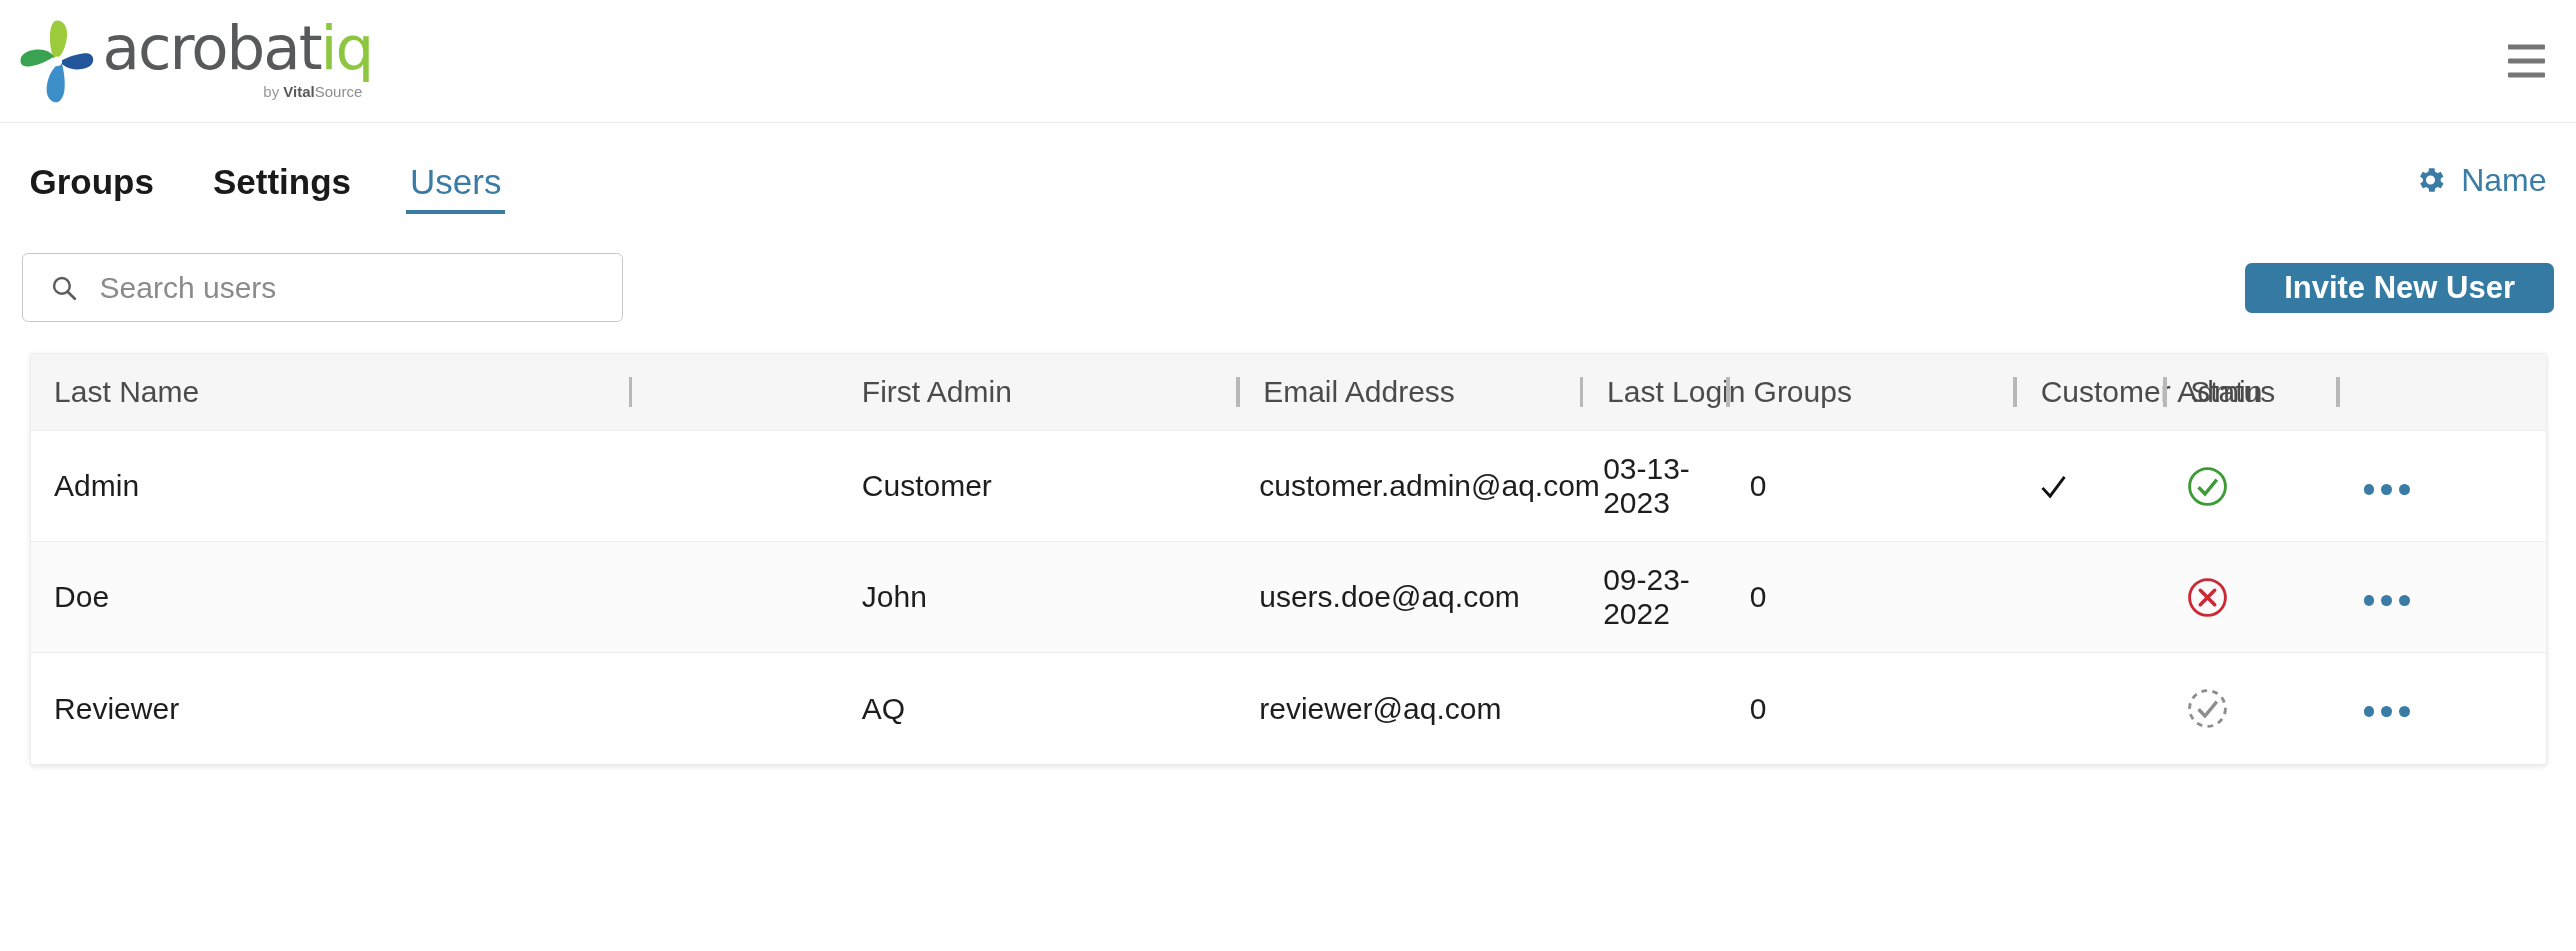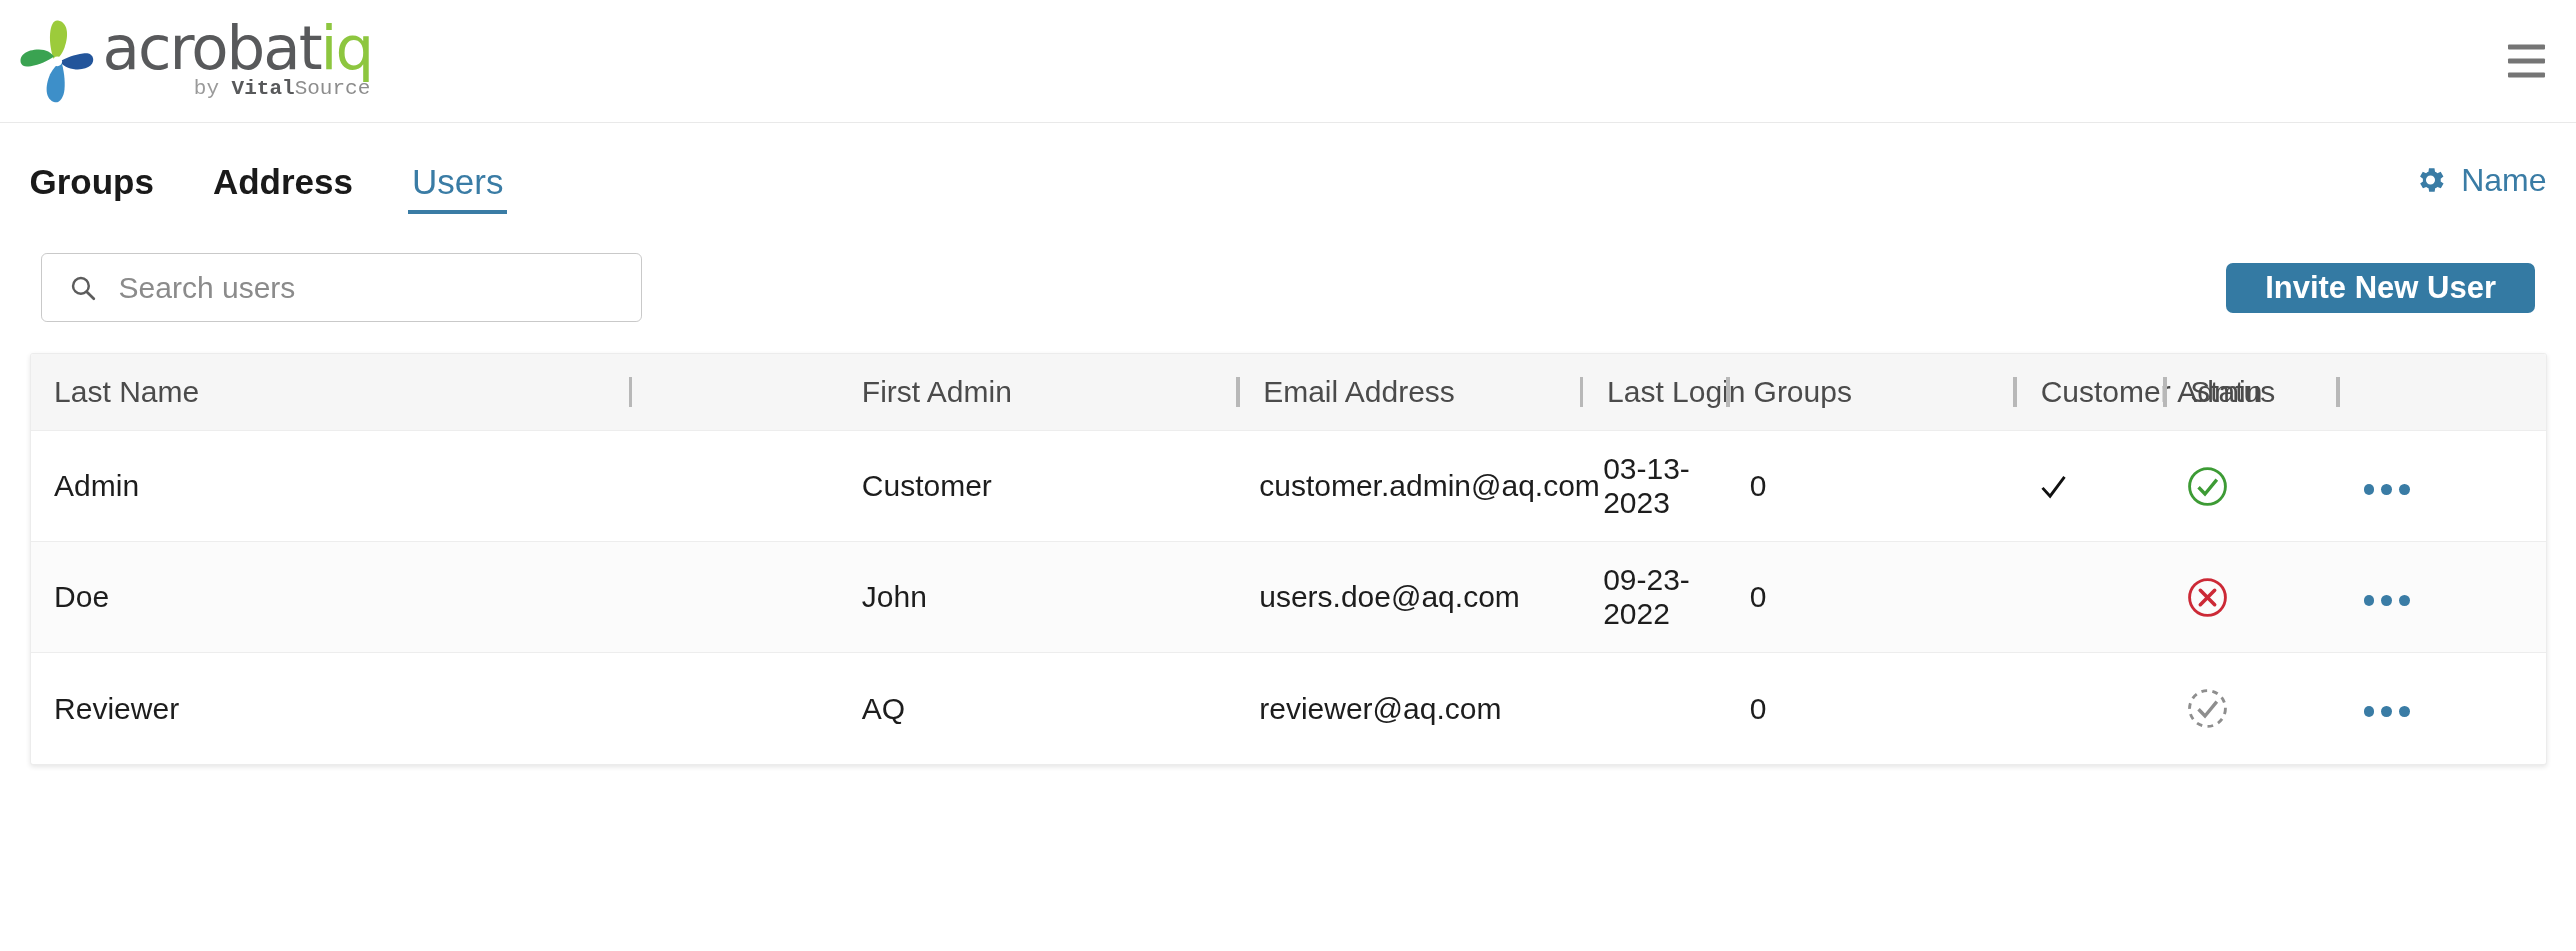"by VitalSource" .logo-sub { font-family: Liberation Mono, monospace -> Liberation Sans, sans-serif; font-size: 21px -> 15px; right: 2px -> 10px }
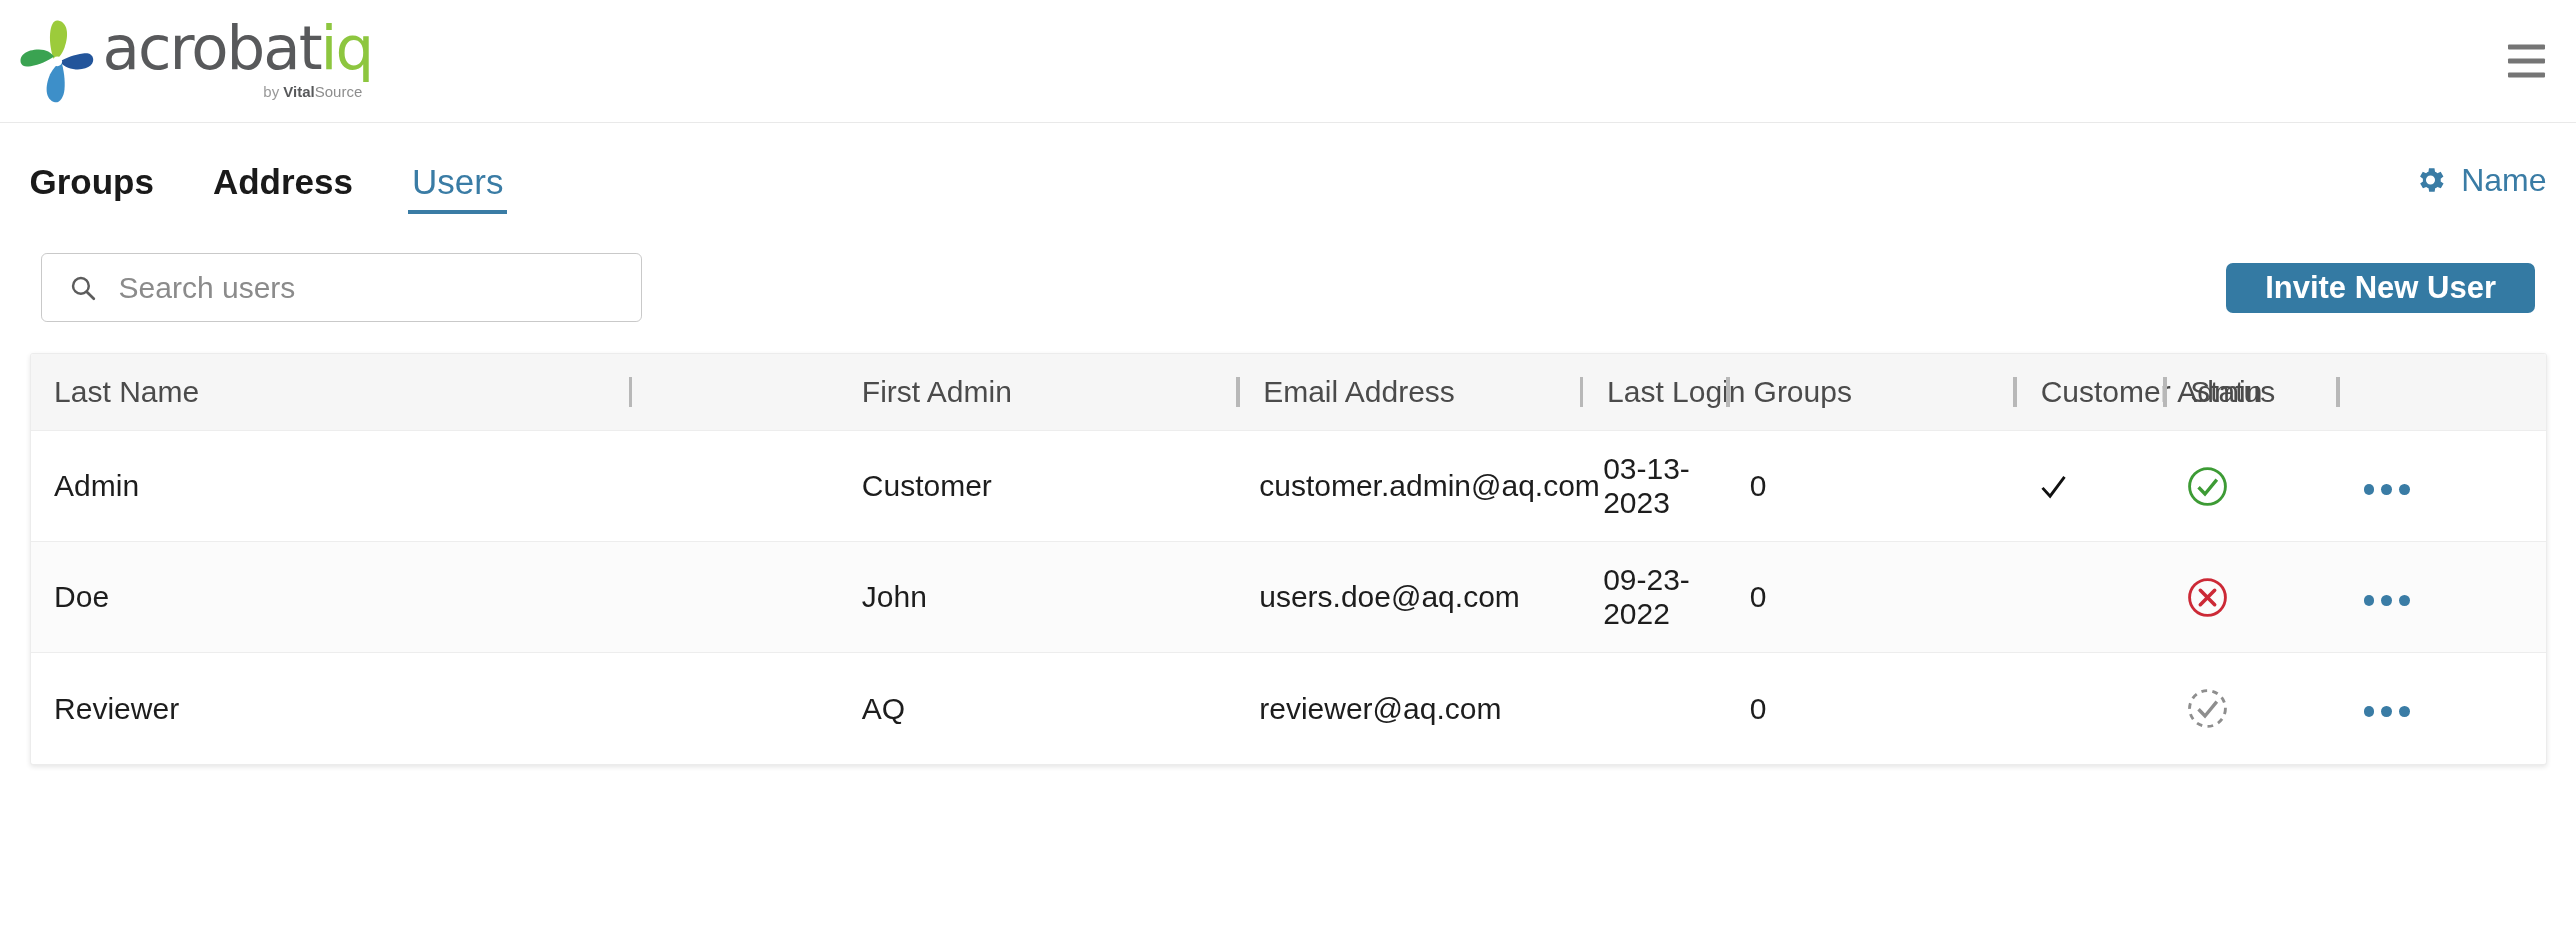"Address" div.tab { text: Address -> Settings }
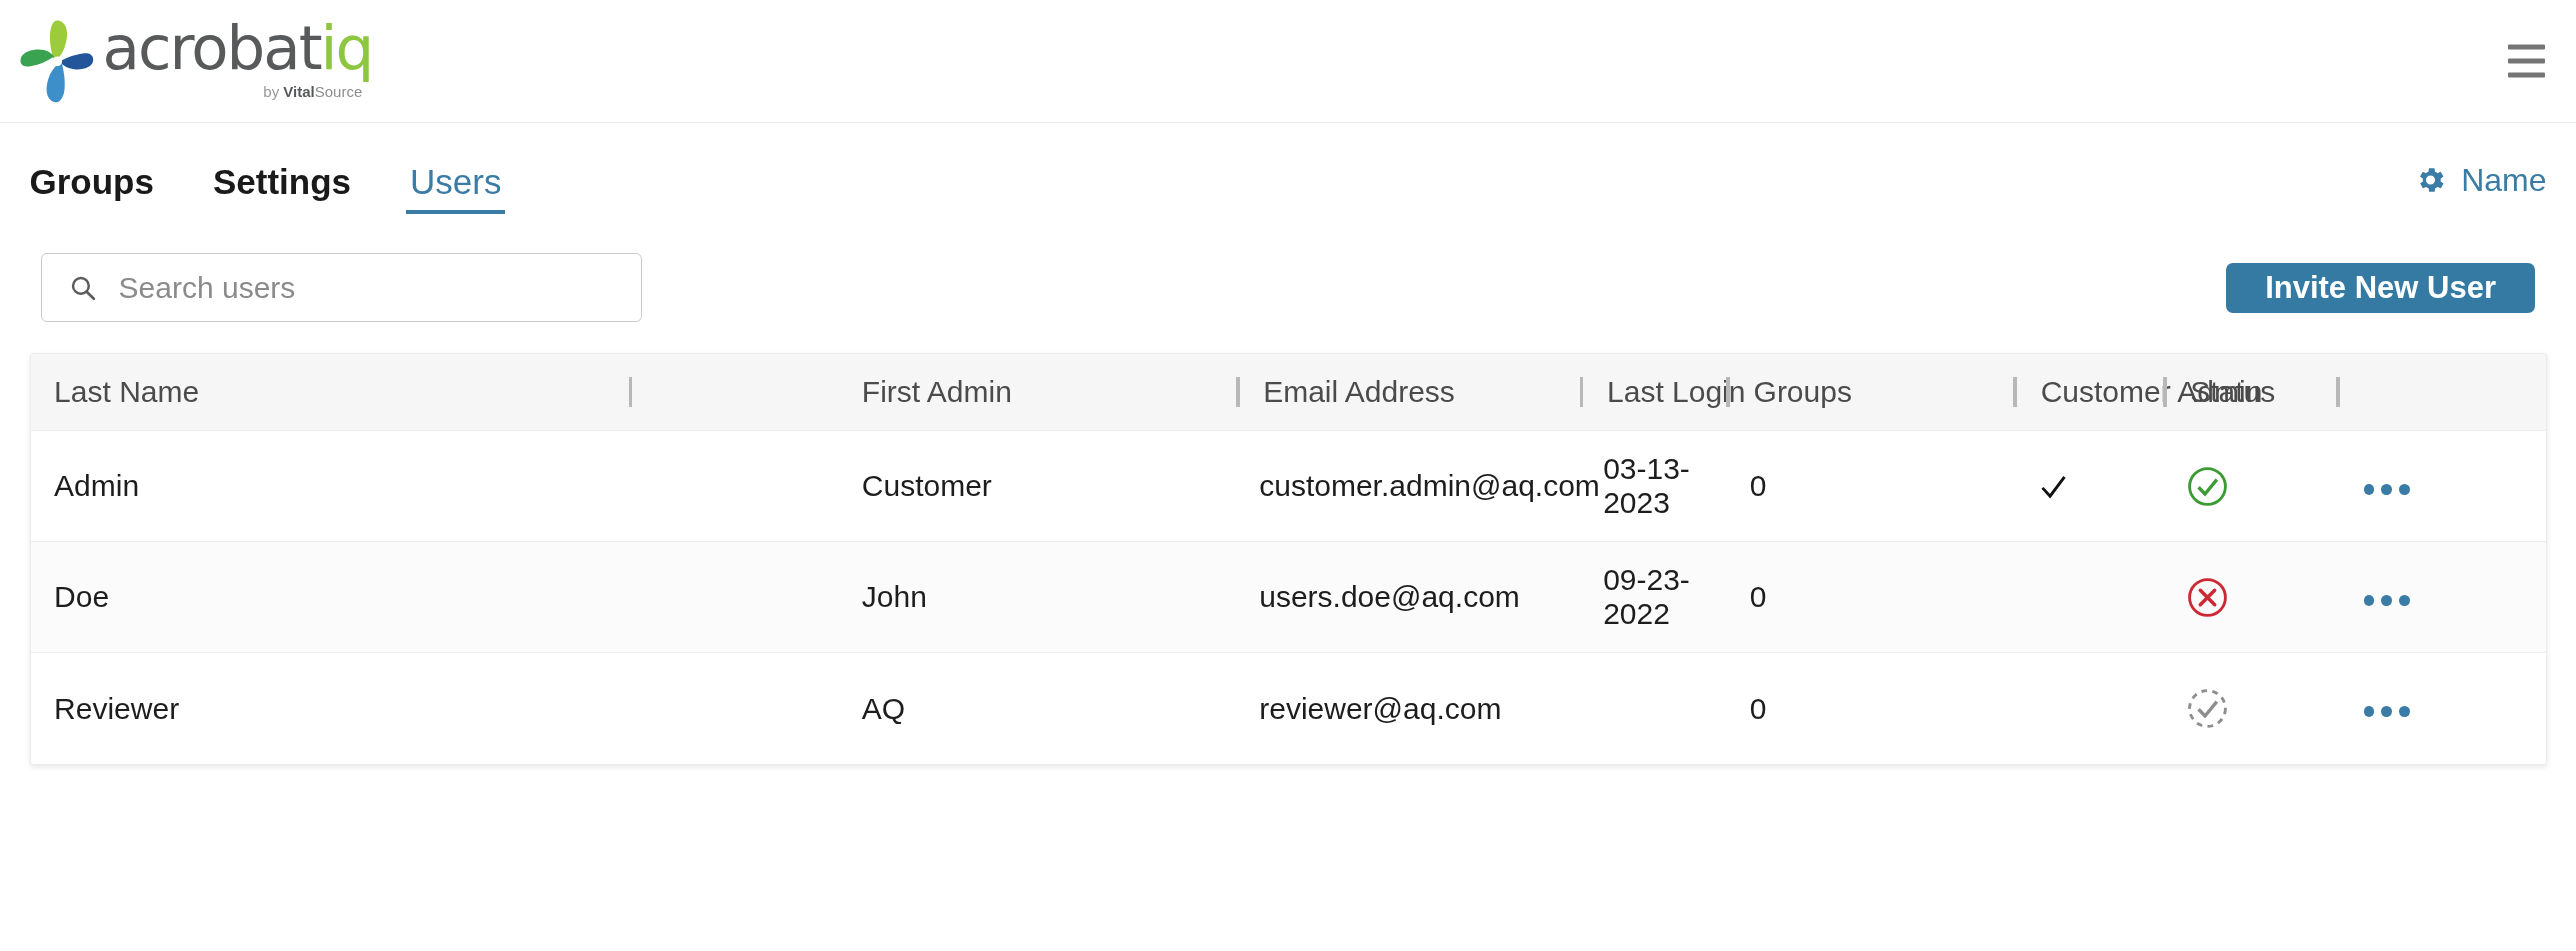"Search users" .toolbar { padding: 0 41px -> 0 22px }
